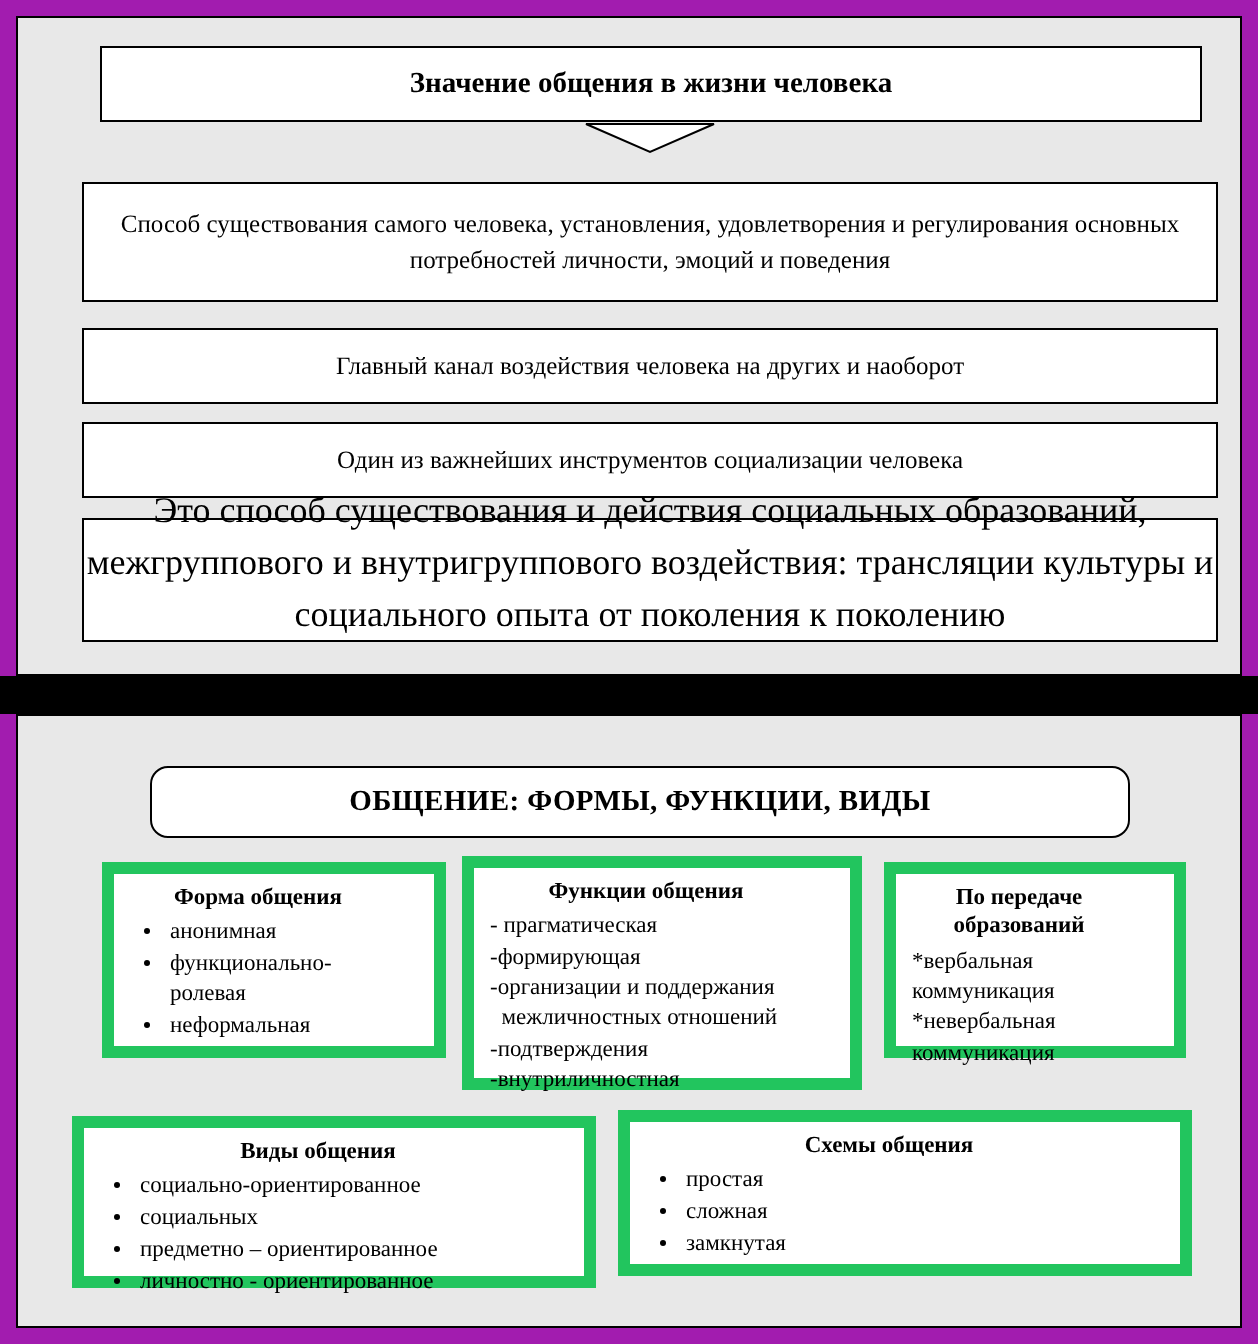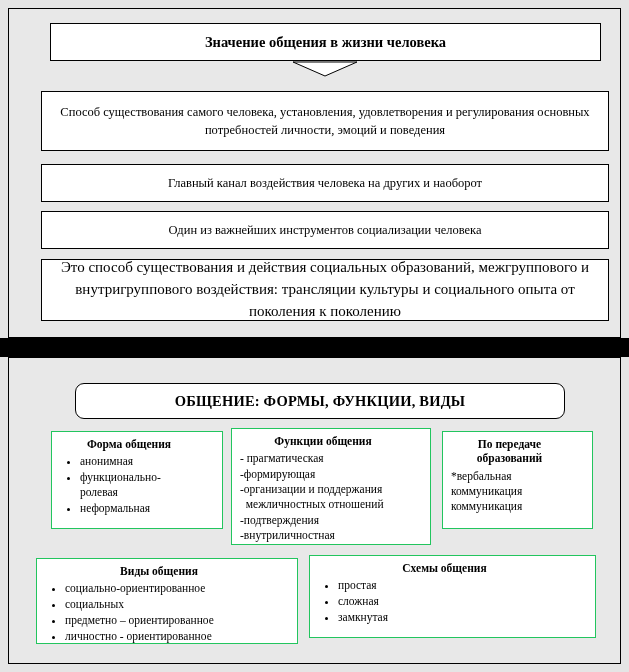"Значение общения в жизни человека" .page { background: #e5e5e5 -> #a21caf }
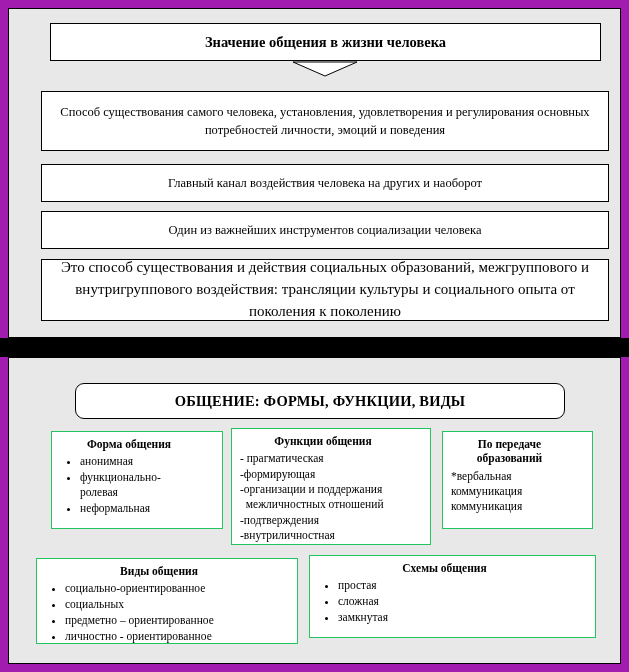"Это способ существования и действия" .b4 { align-items: none -> flex-end; font-size: 15px -> 18px }
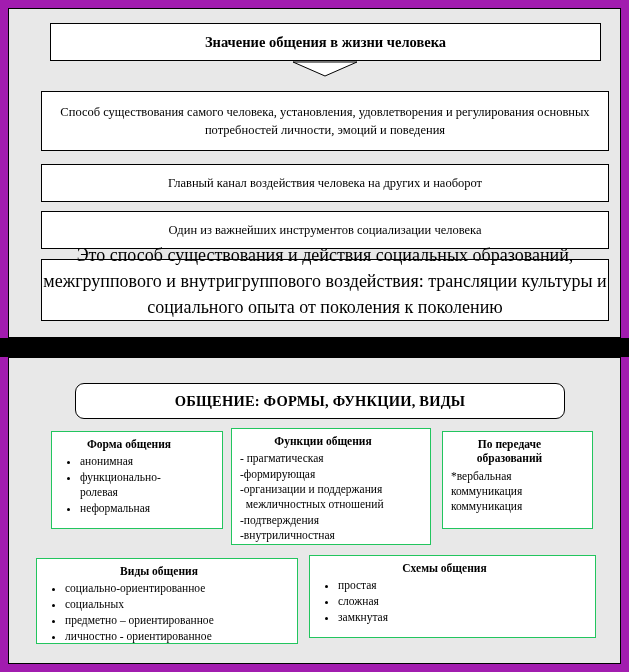"Форма общения" .cardbox { border: 1px solid #22c55e -> 6px solid #22c55e }
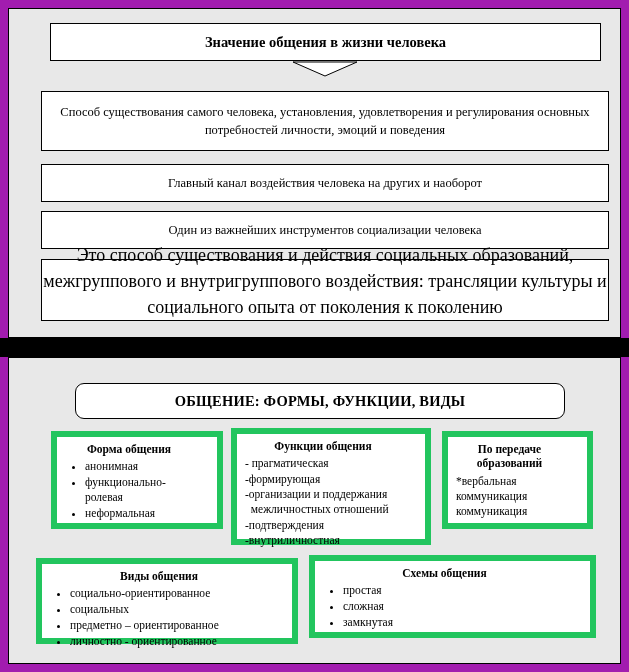"*невербальная" div { html: none -> <div>*невербальная</div> }
